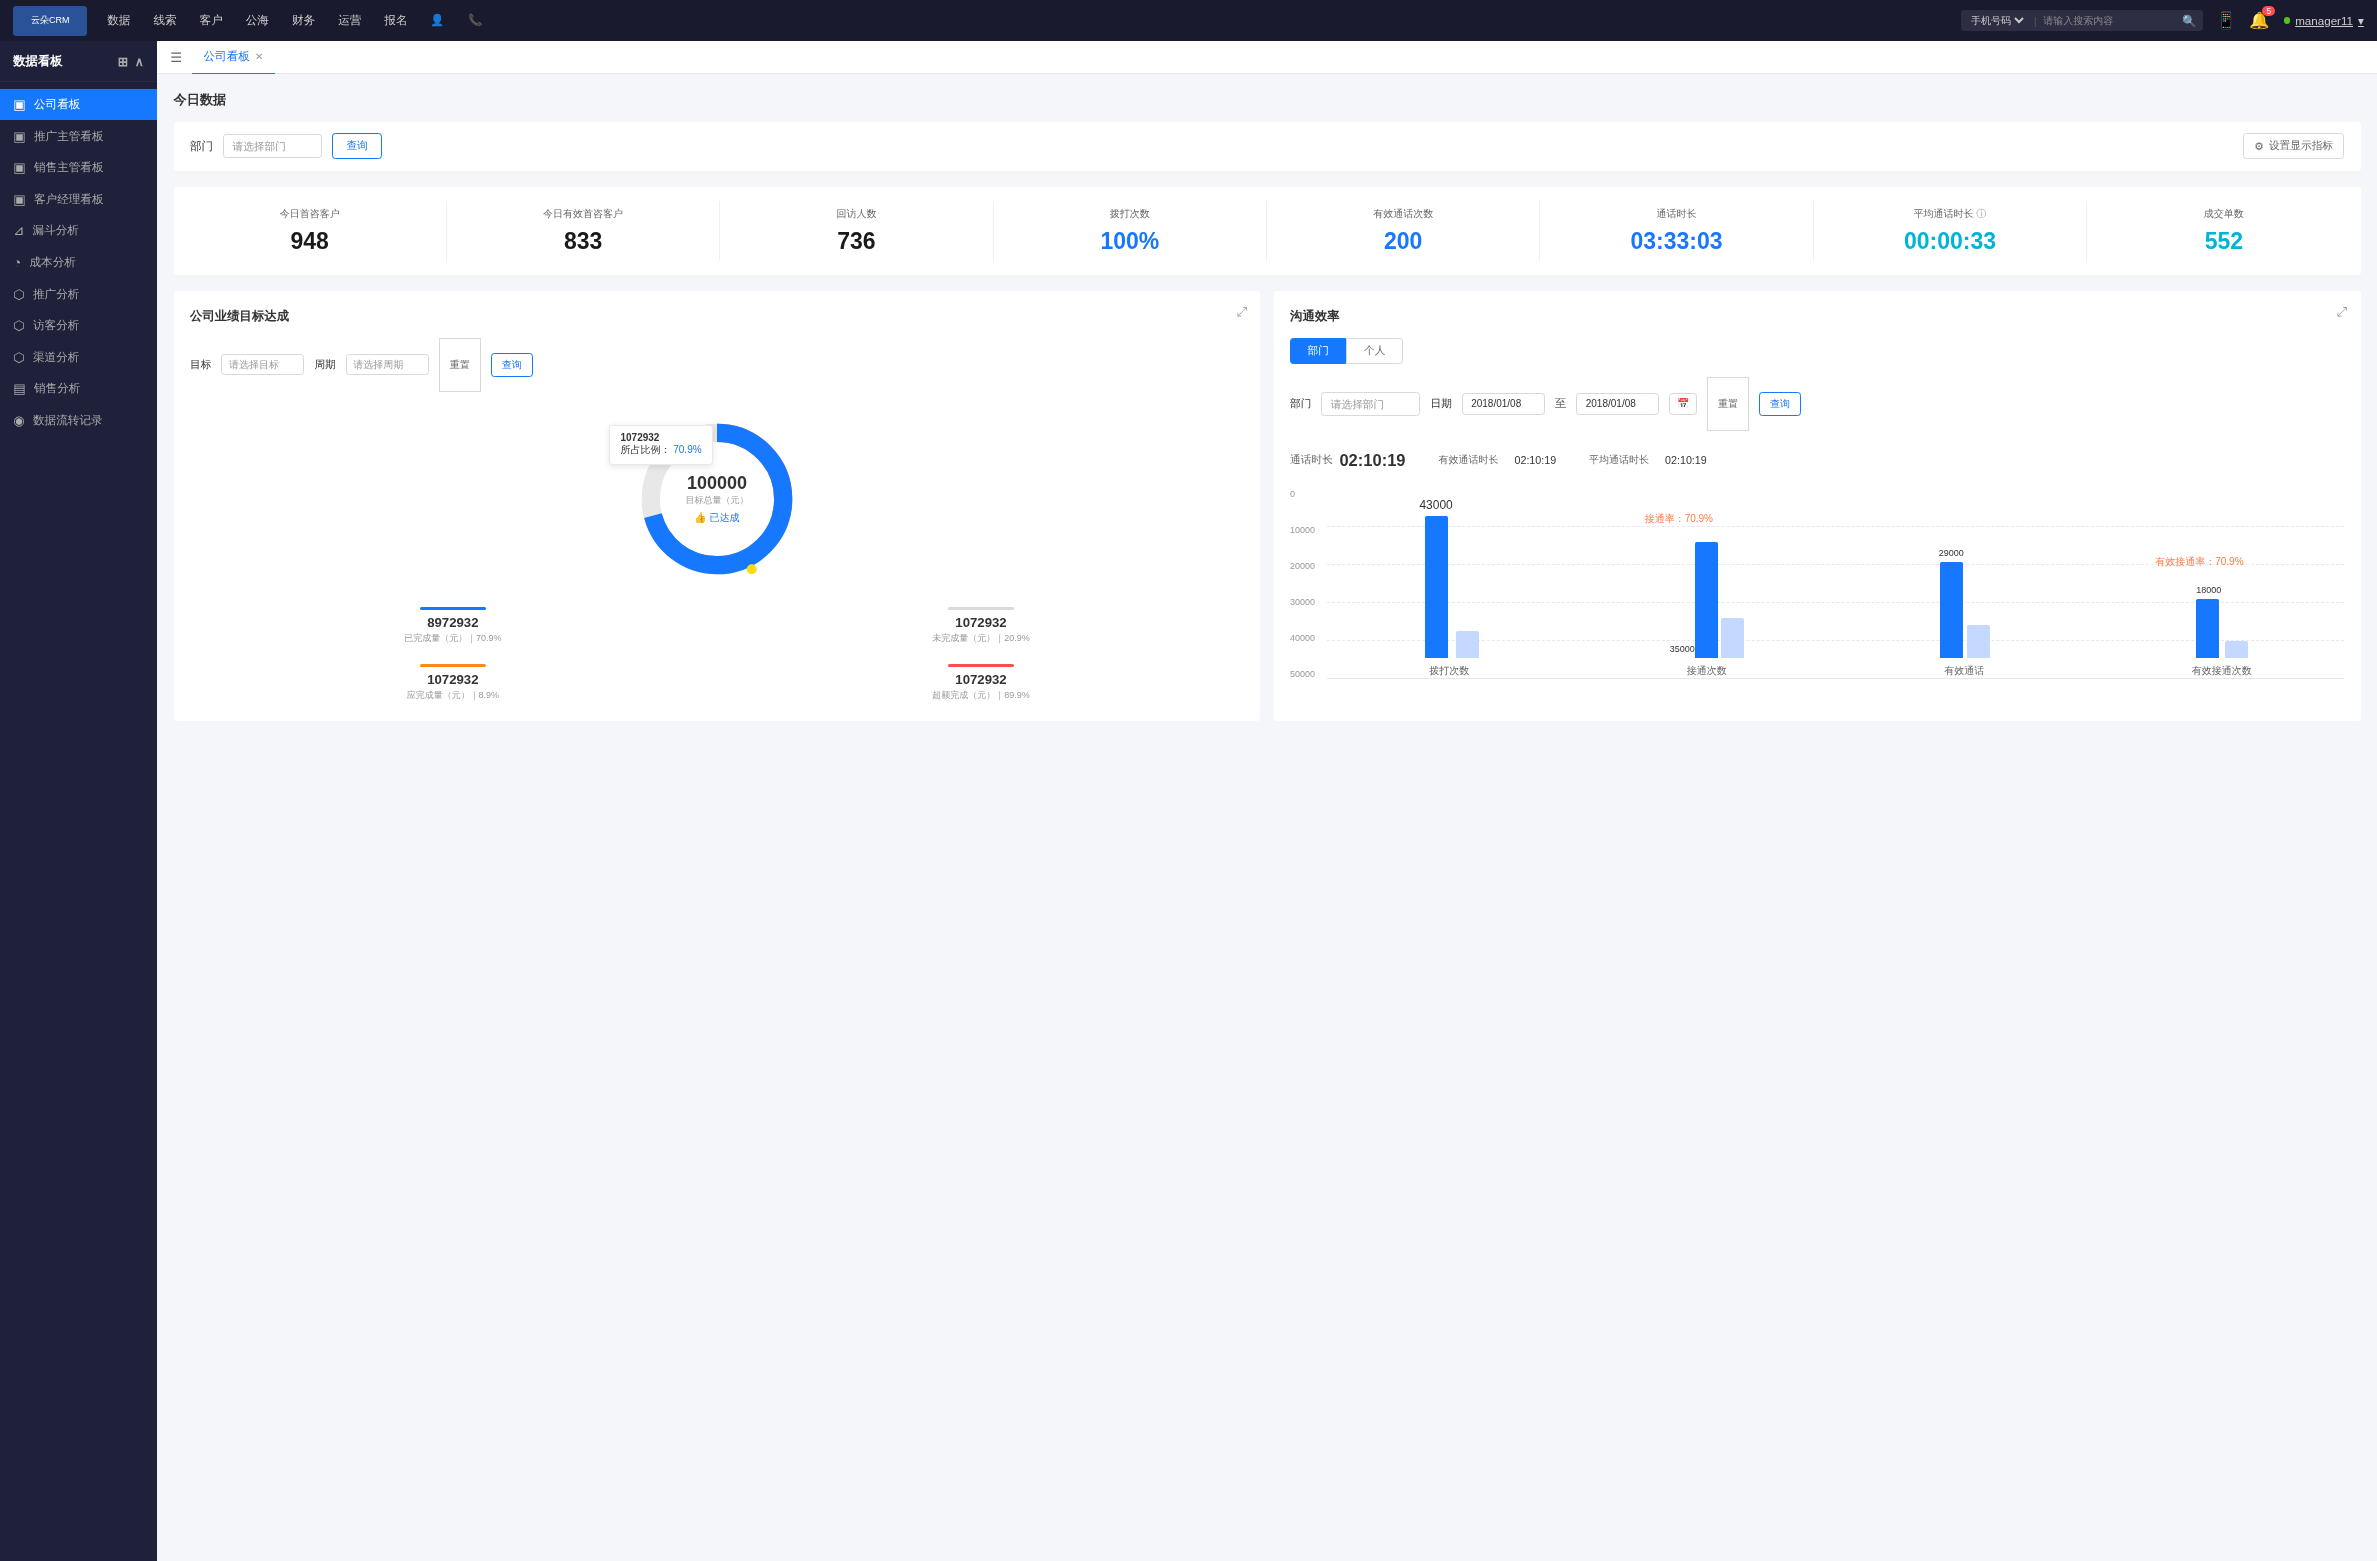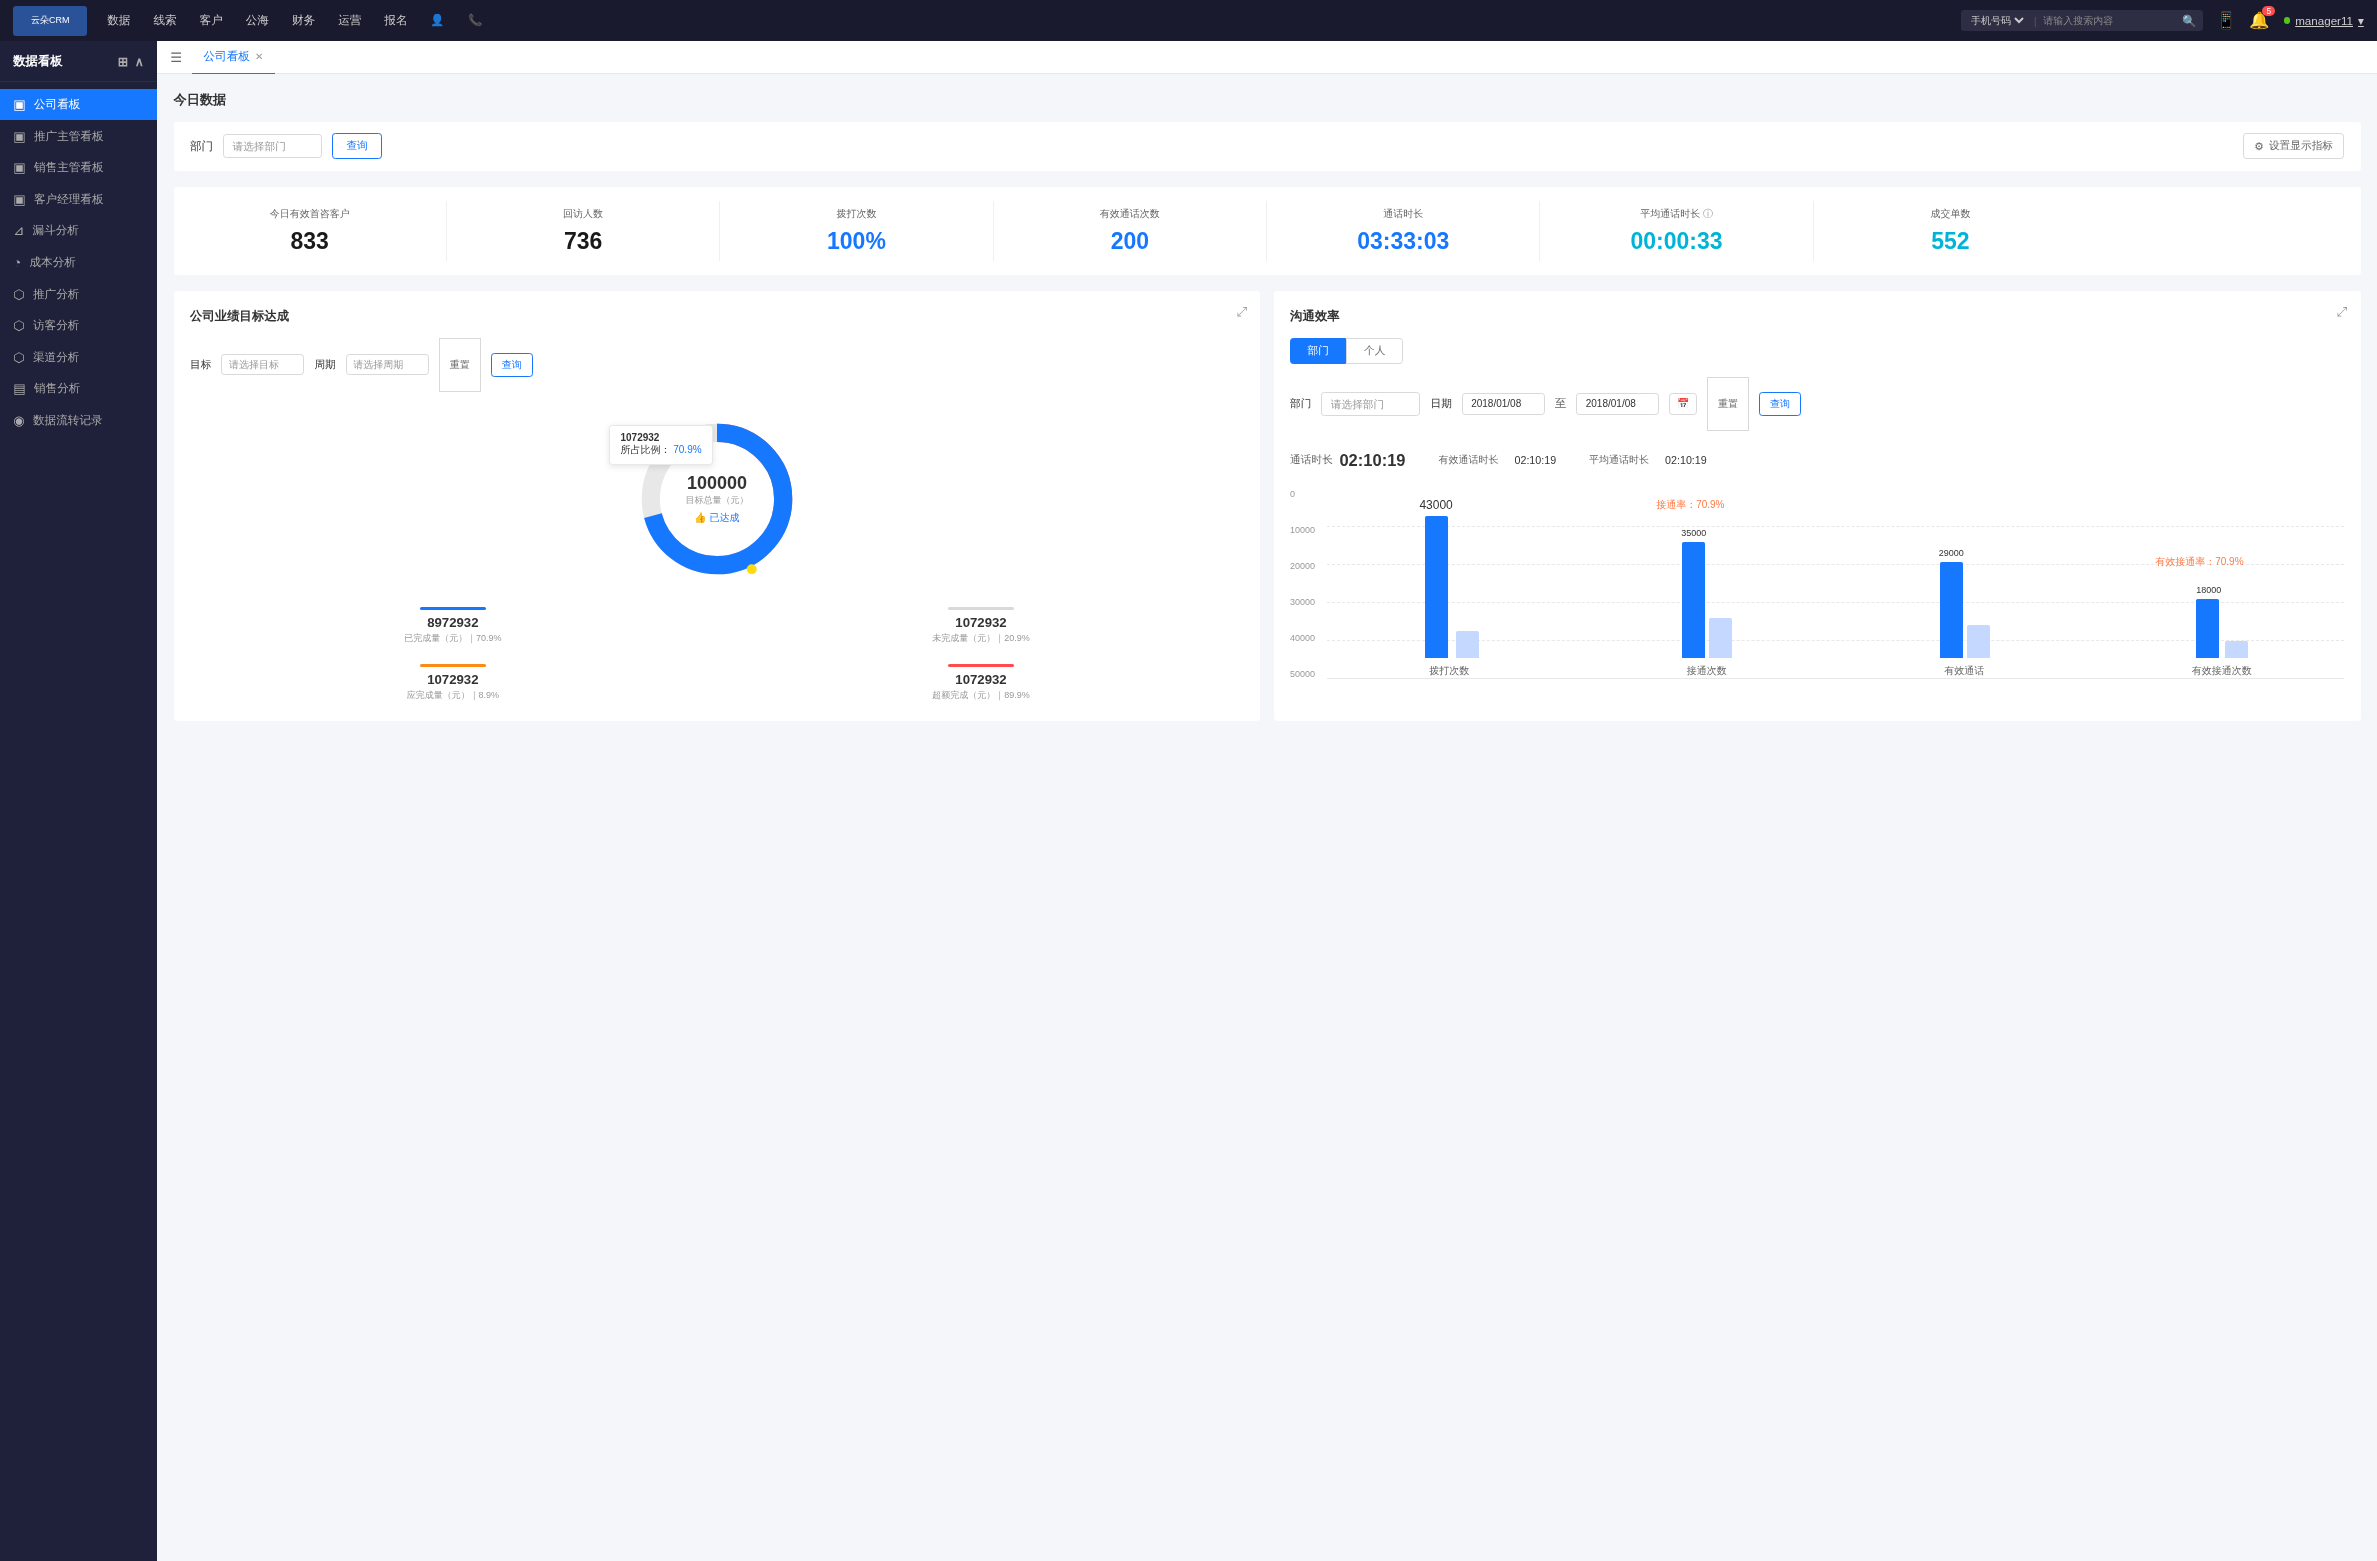"今日首咨客户" div.stat-item { html: none -> <div> <div>今日首咨客户</div> <div>948</div> </div> }
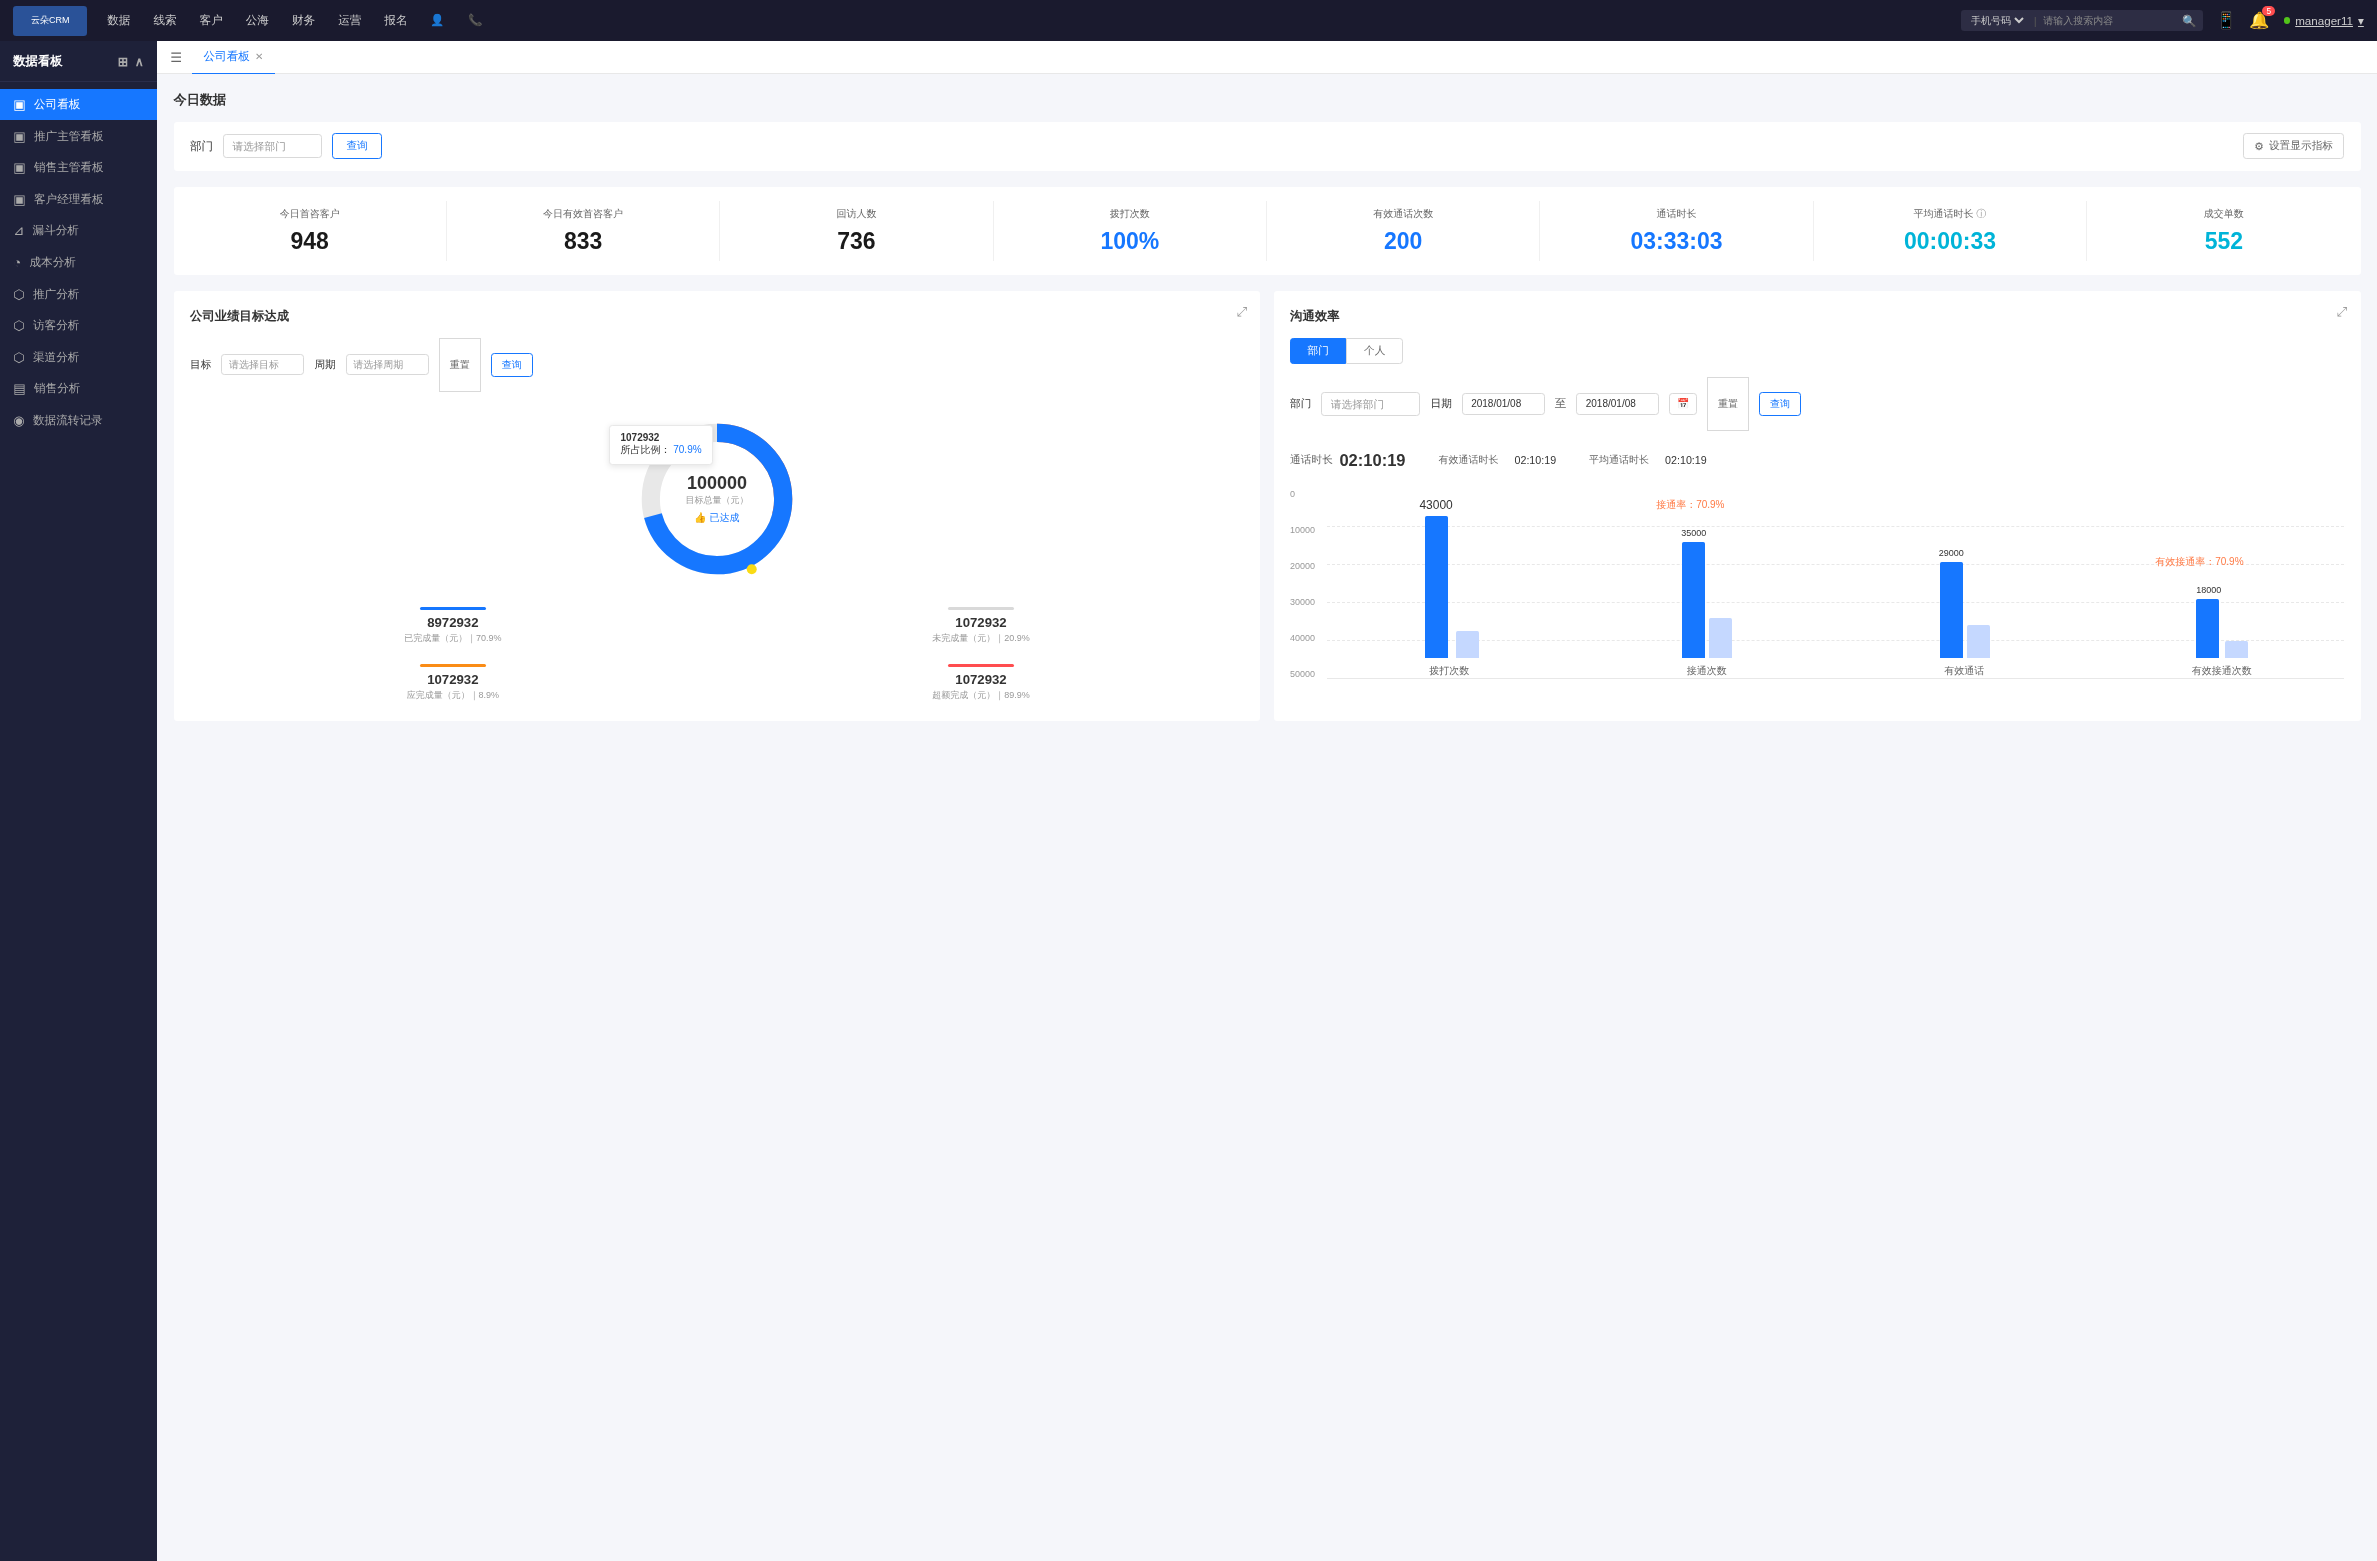"35000" div { align-items: center -> flex-end; flex-direction: column -> row }
